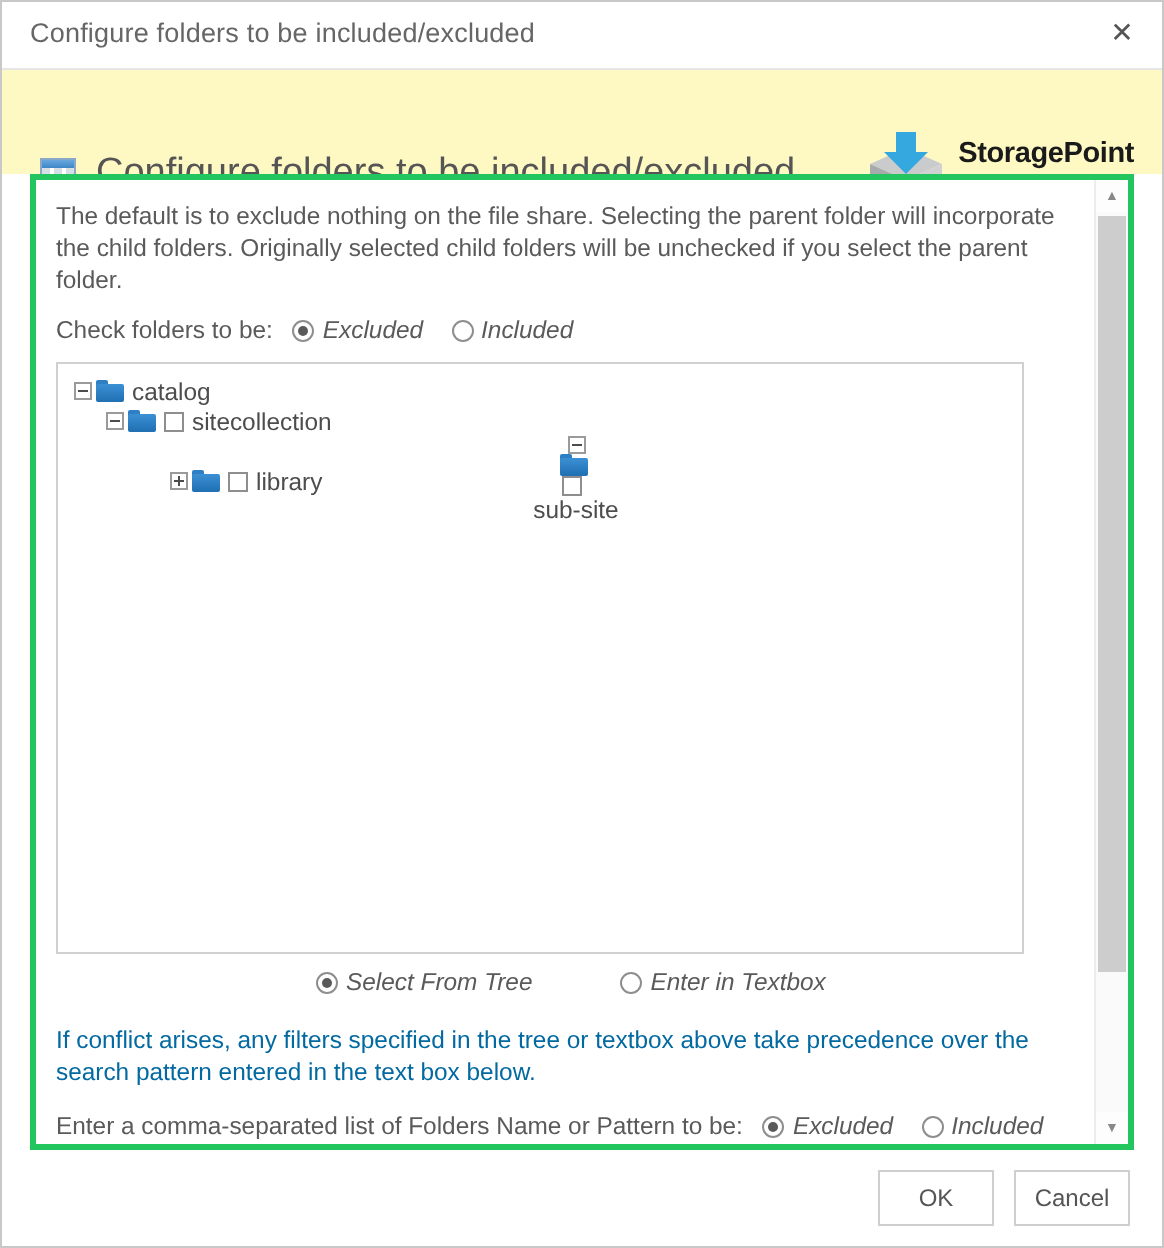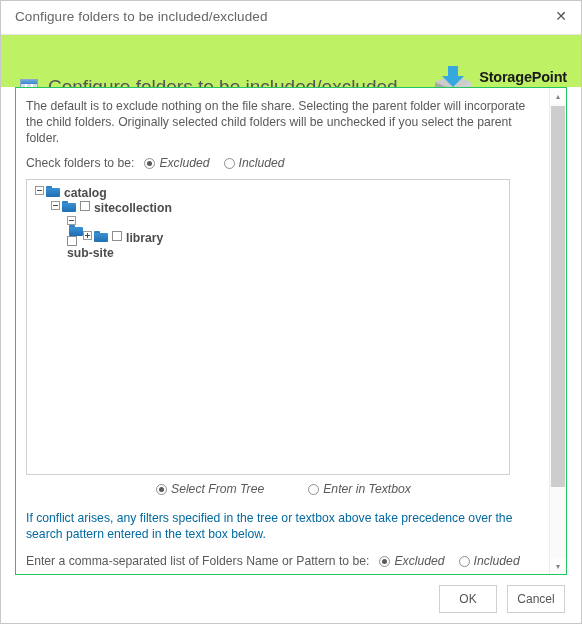"StoragePoint" .header { background: #bef264 -> #fef9c3 }
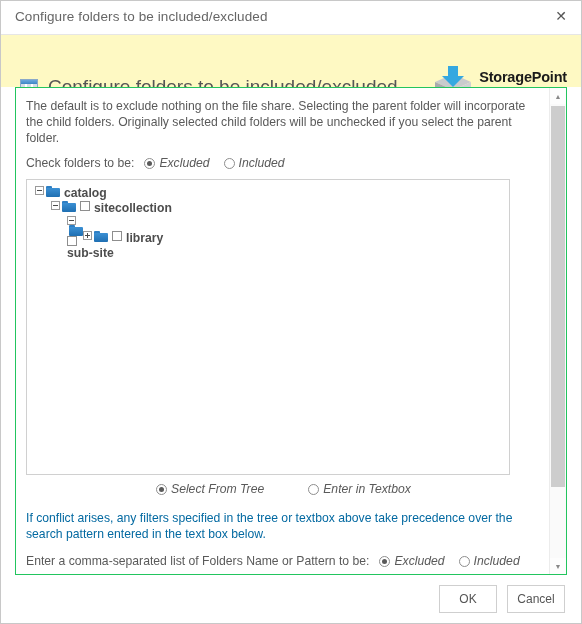"The default is to exclude" .content-outer { border: 1px solid #22c55e -> 3px solid #22c55e }
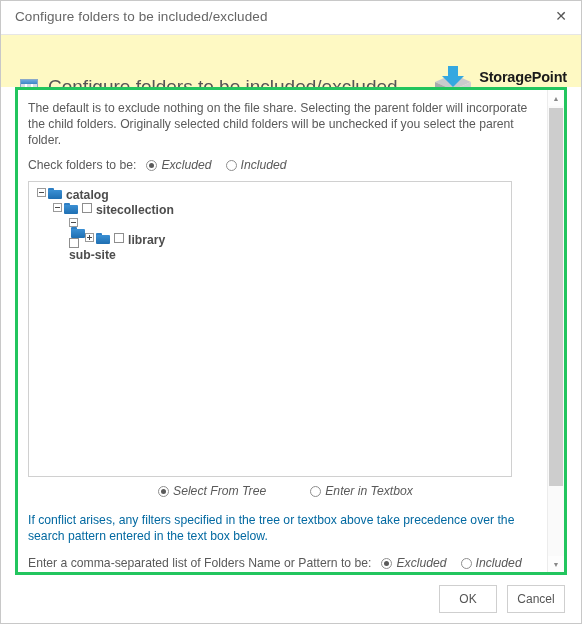"catalog" .tree-node { align-items: flex-start -> center; font-weight: bold -> none }
